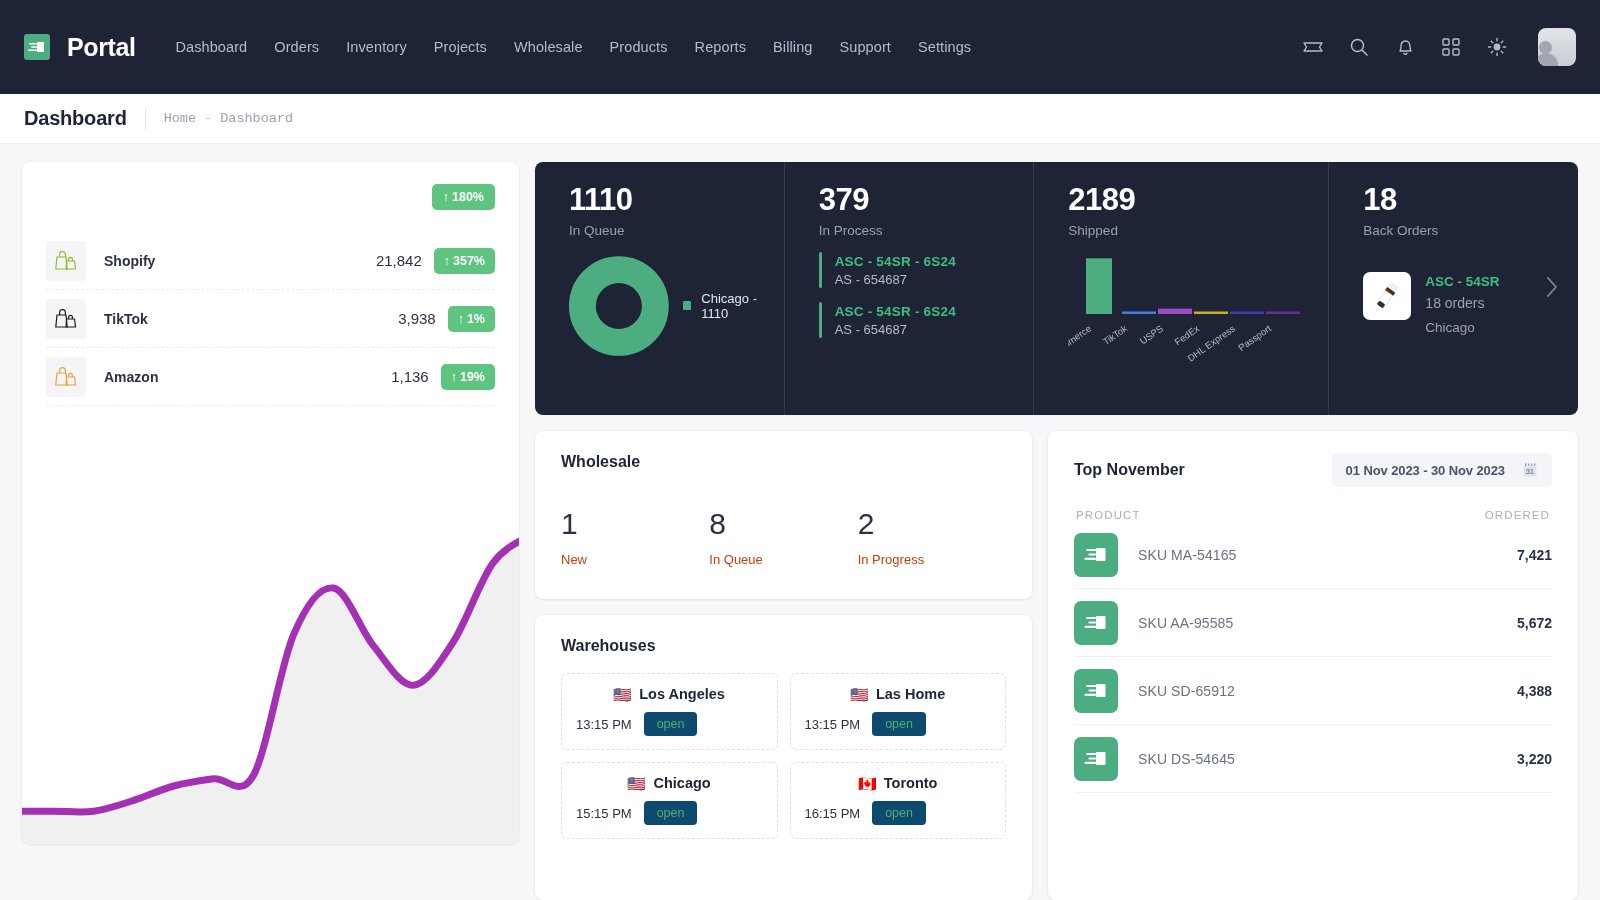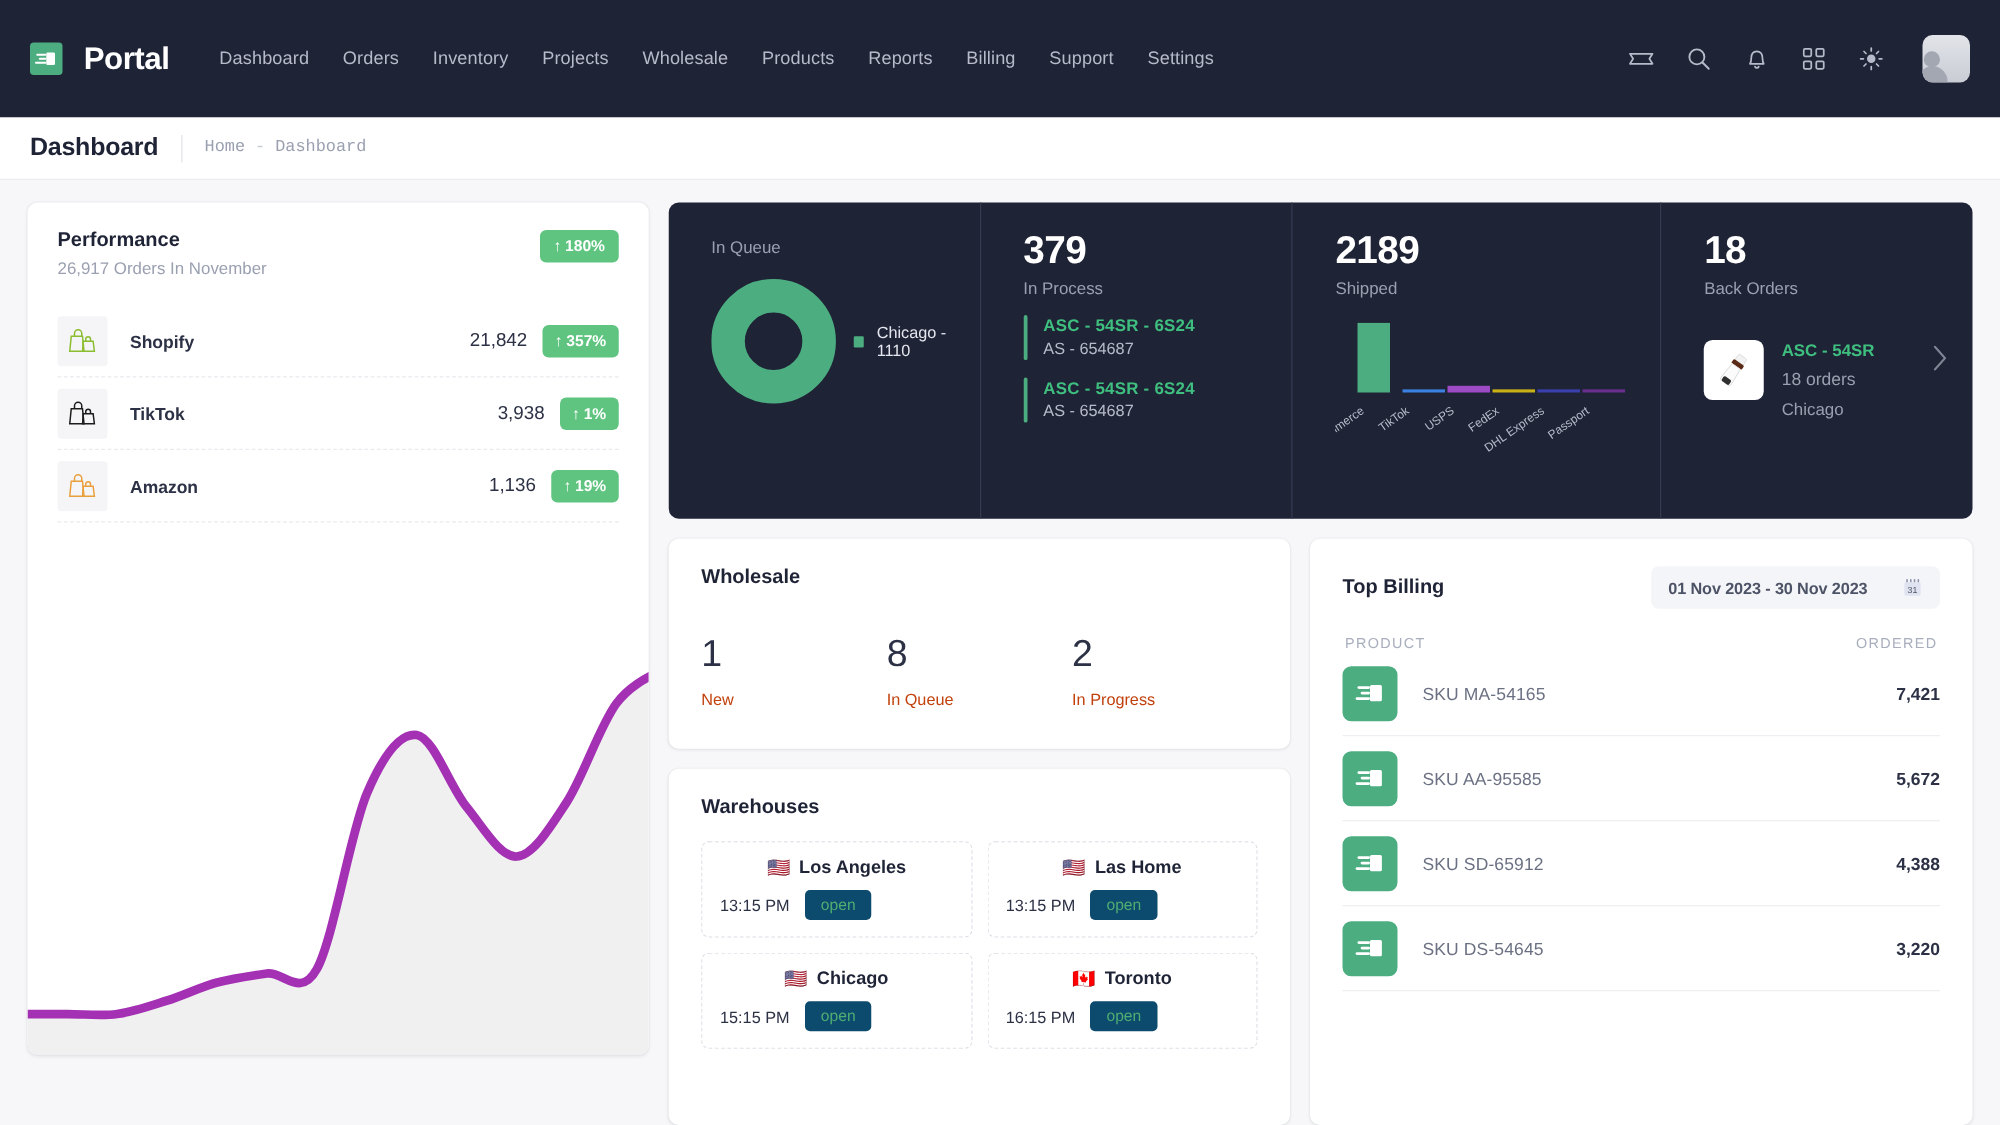"Performance" div { html: <div> <div>Performance</div> <div>26,917 Orders In November</div> </div> -> none }
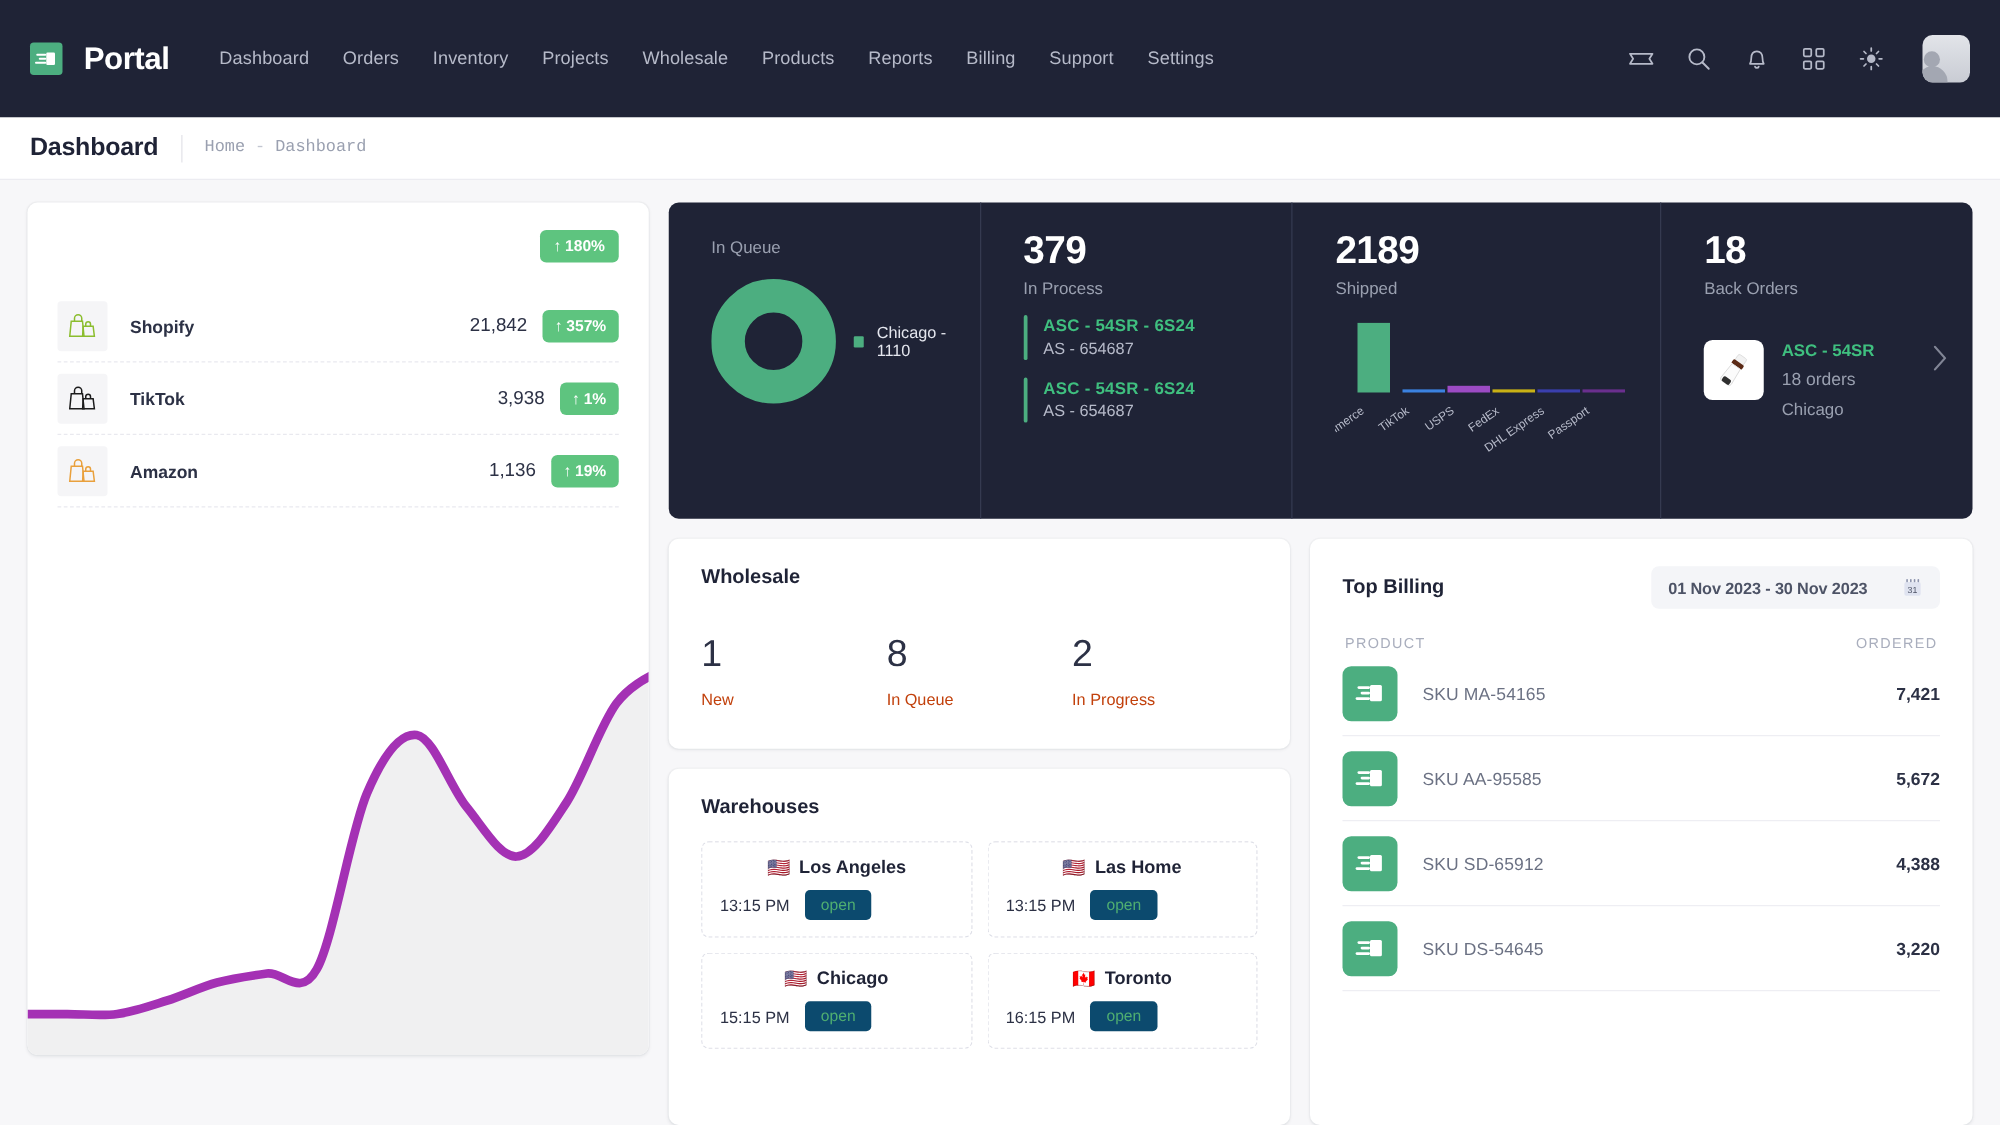"1110" div.dp-num { html: none -> <div>1110</div> }
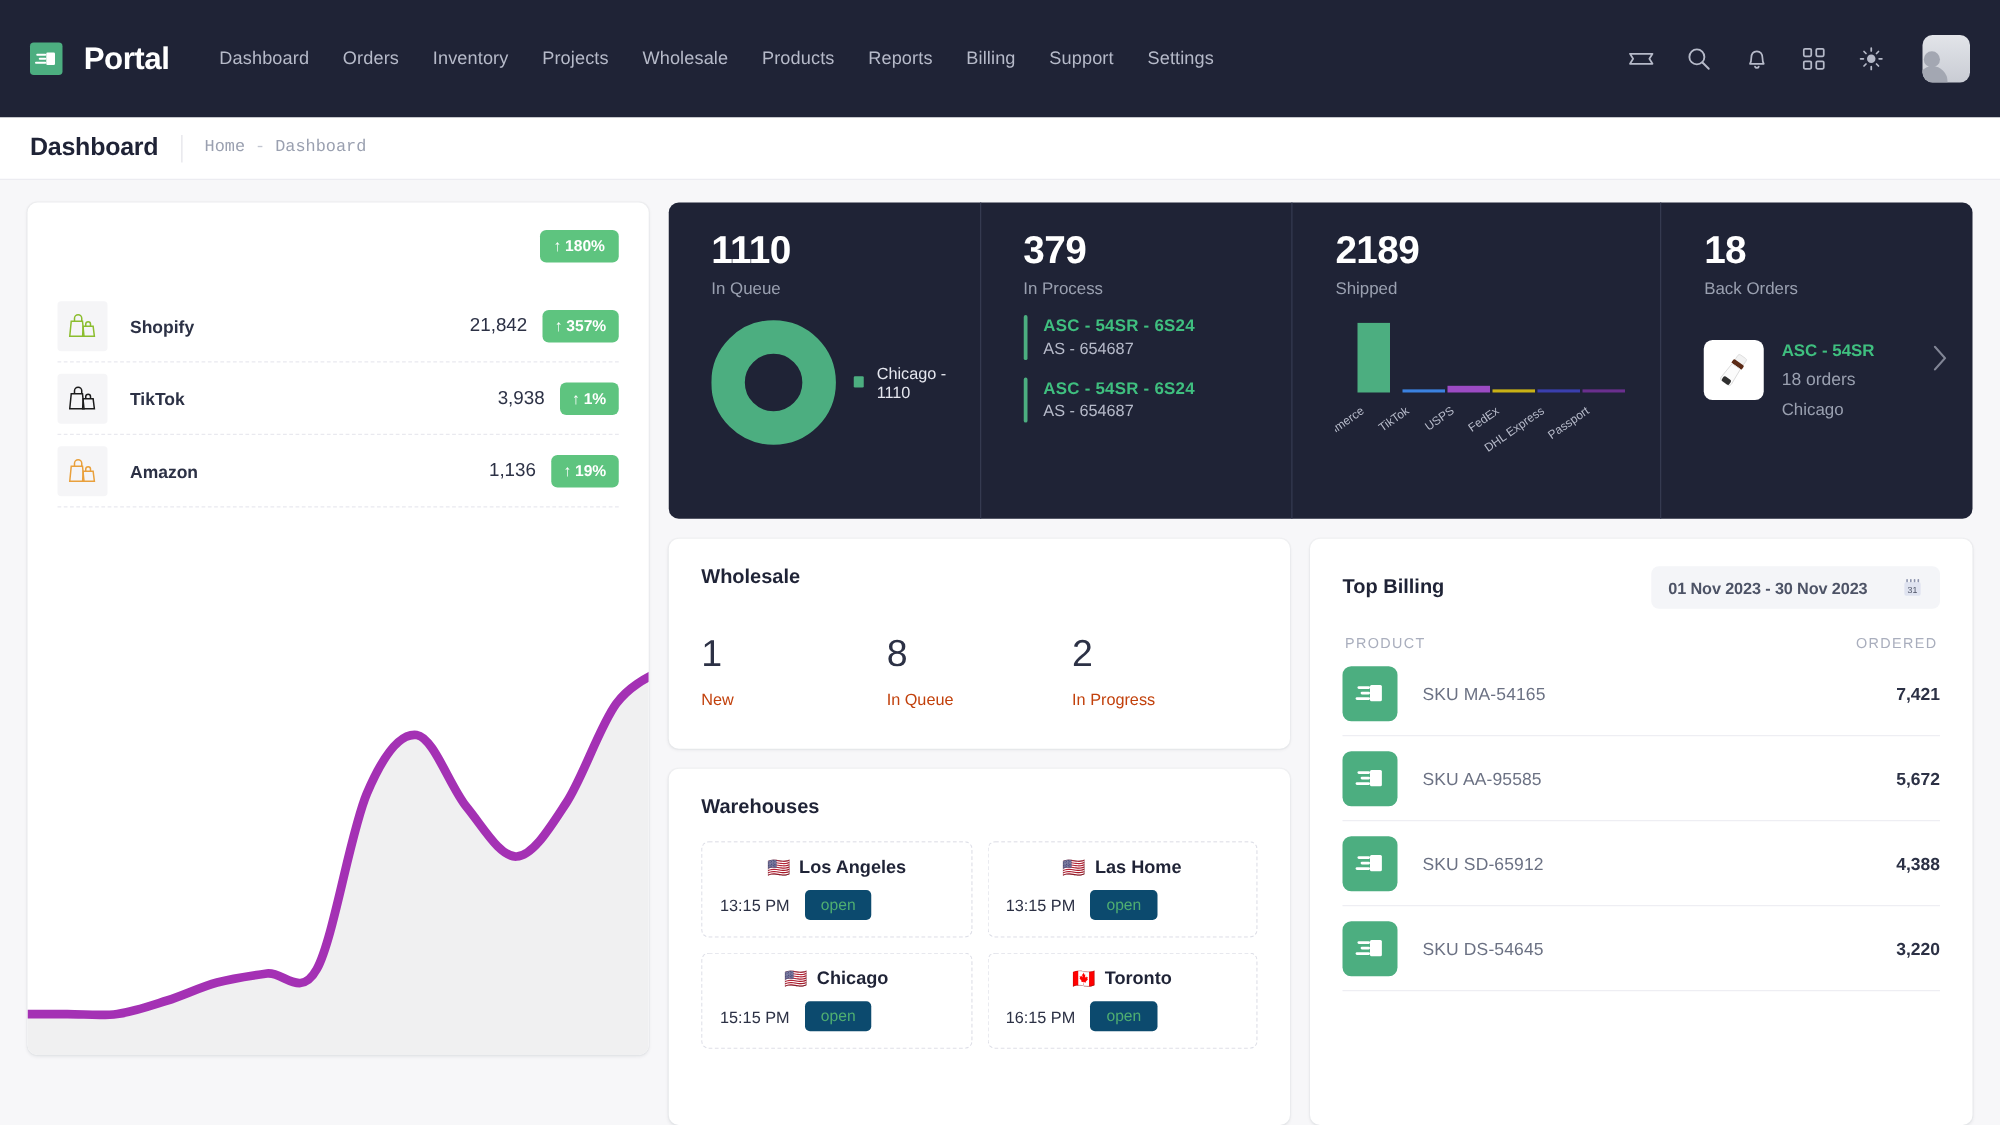"Top Billing" span.sec-title { text: Billing -> November }
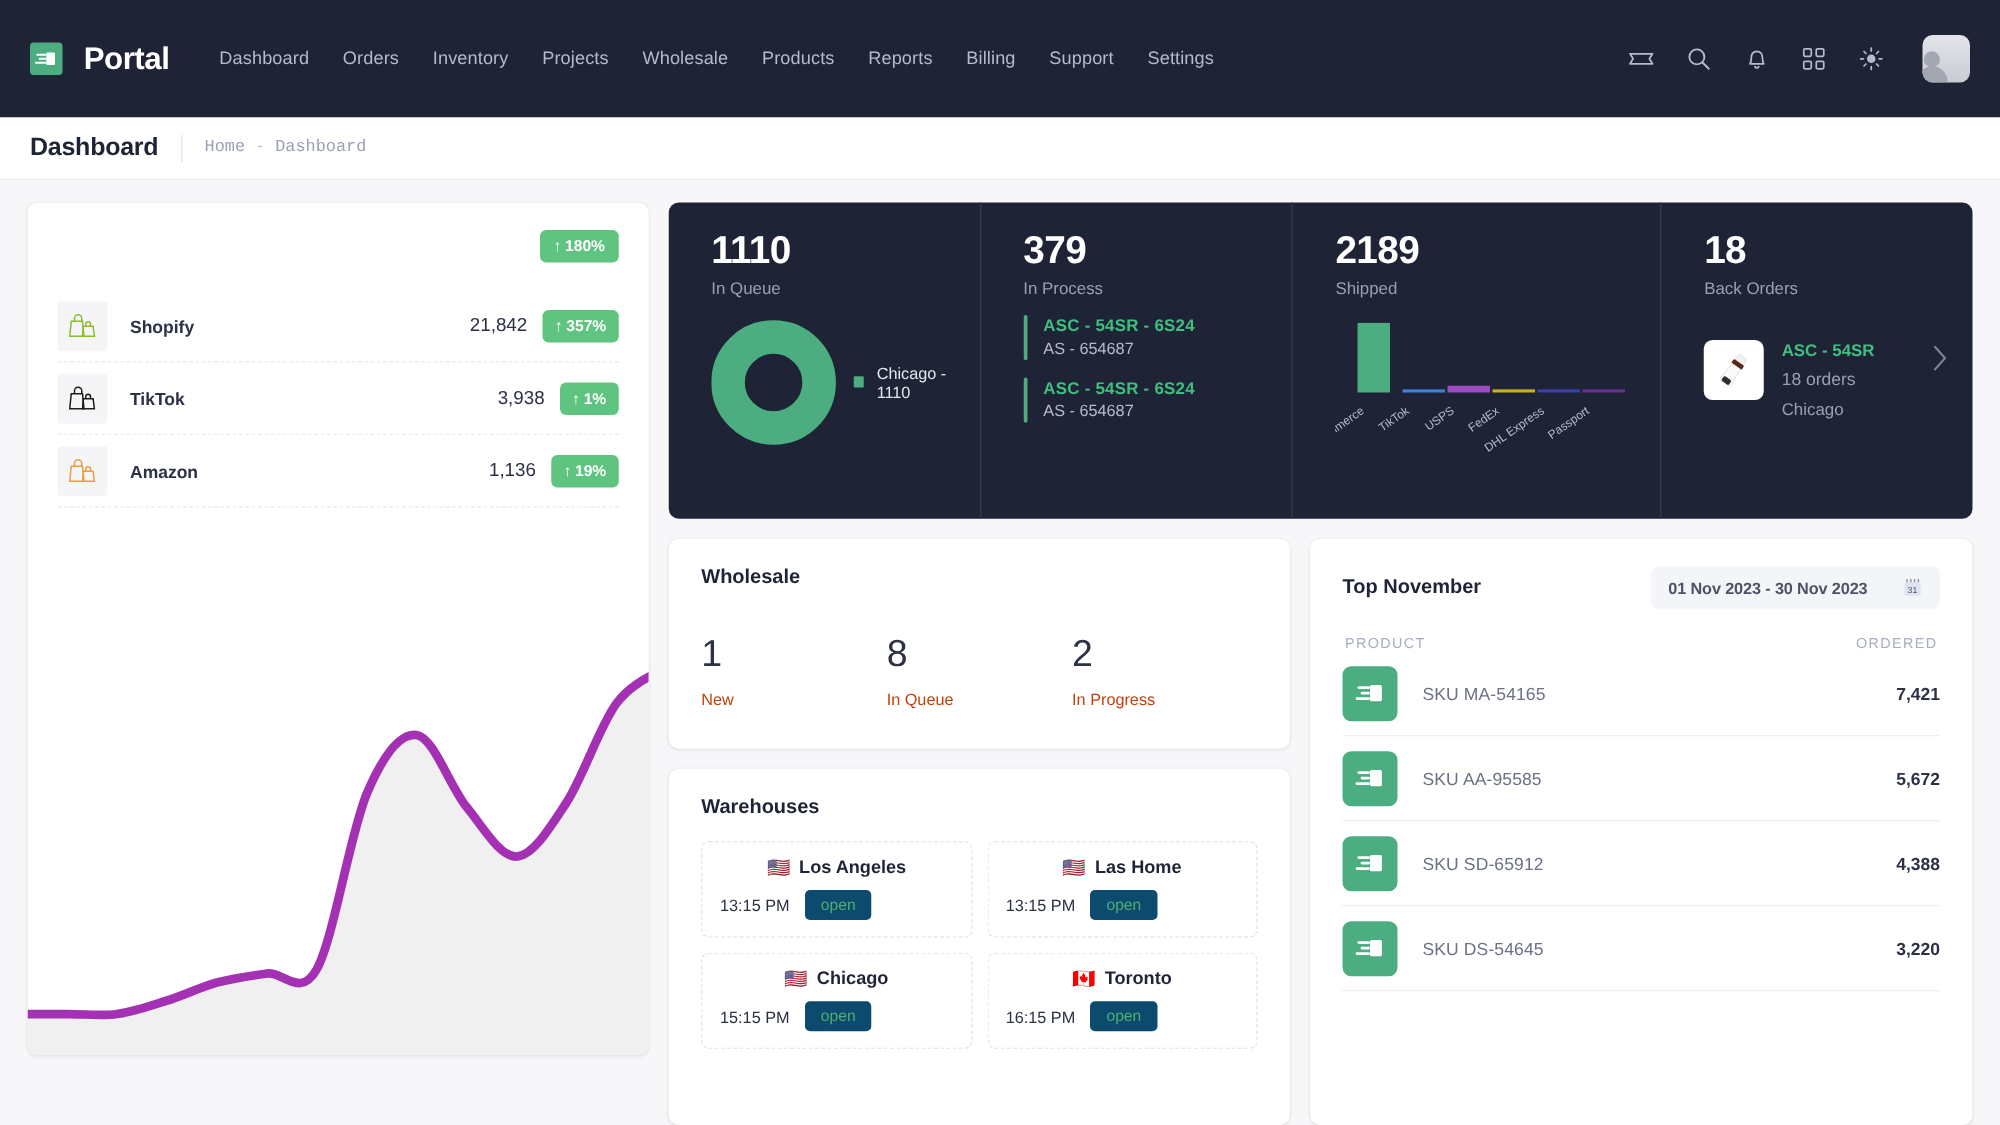"01 Nov 2023 - 30" .daterange { gap: 28px -> 17px }
